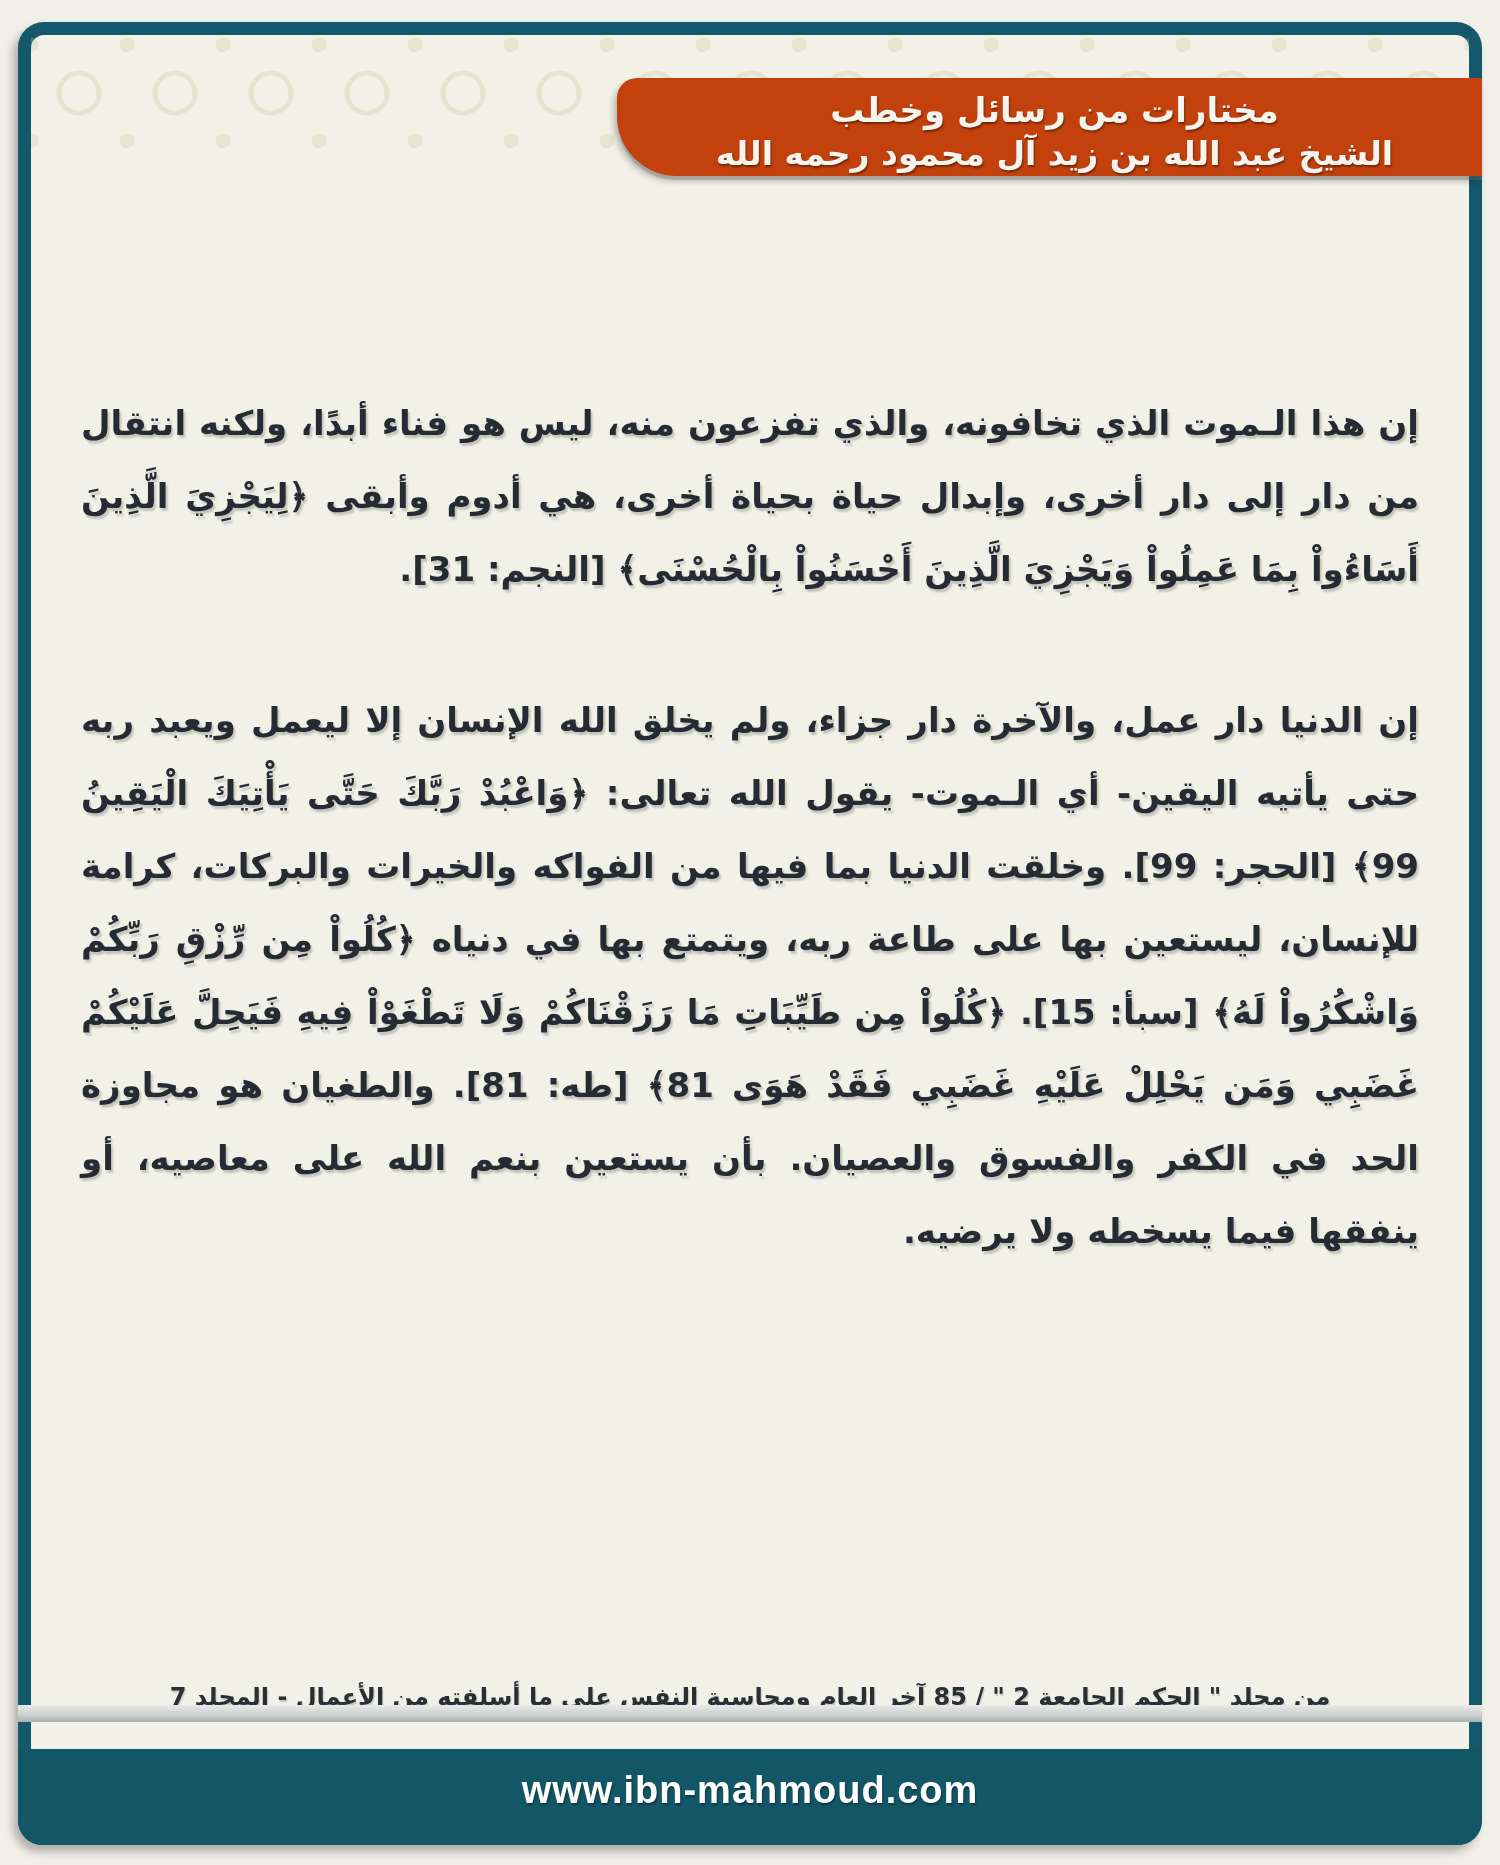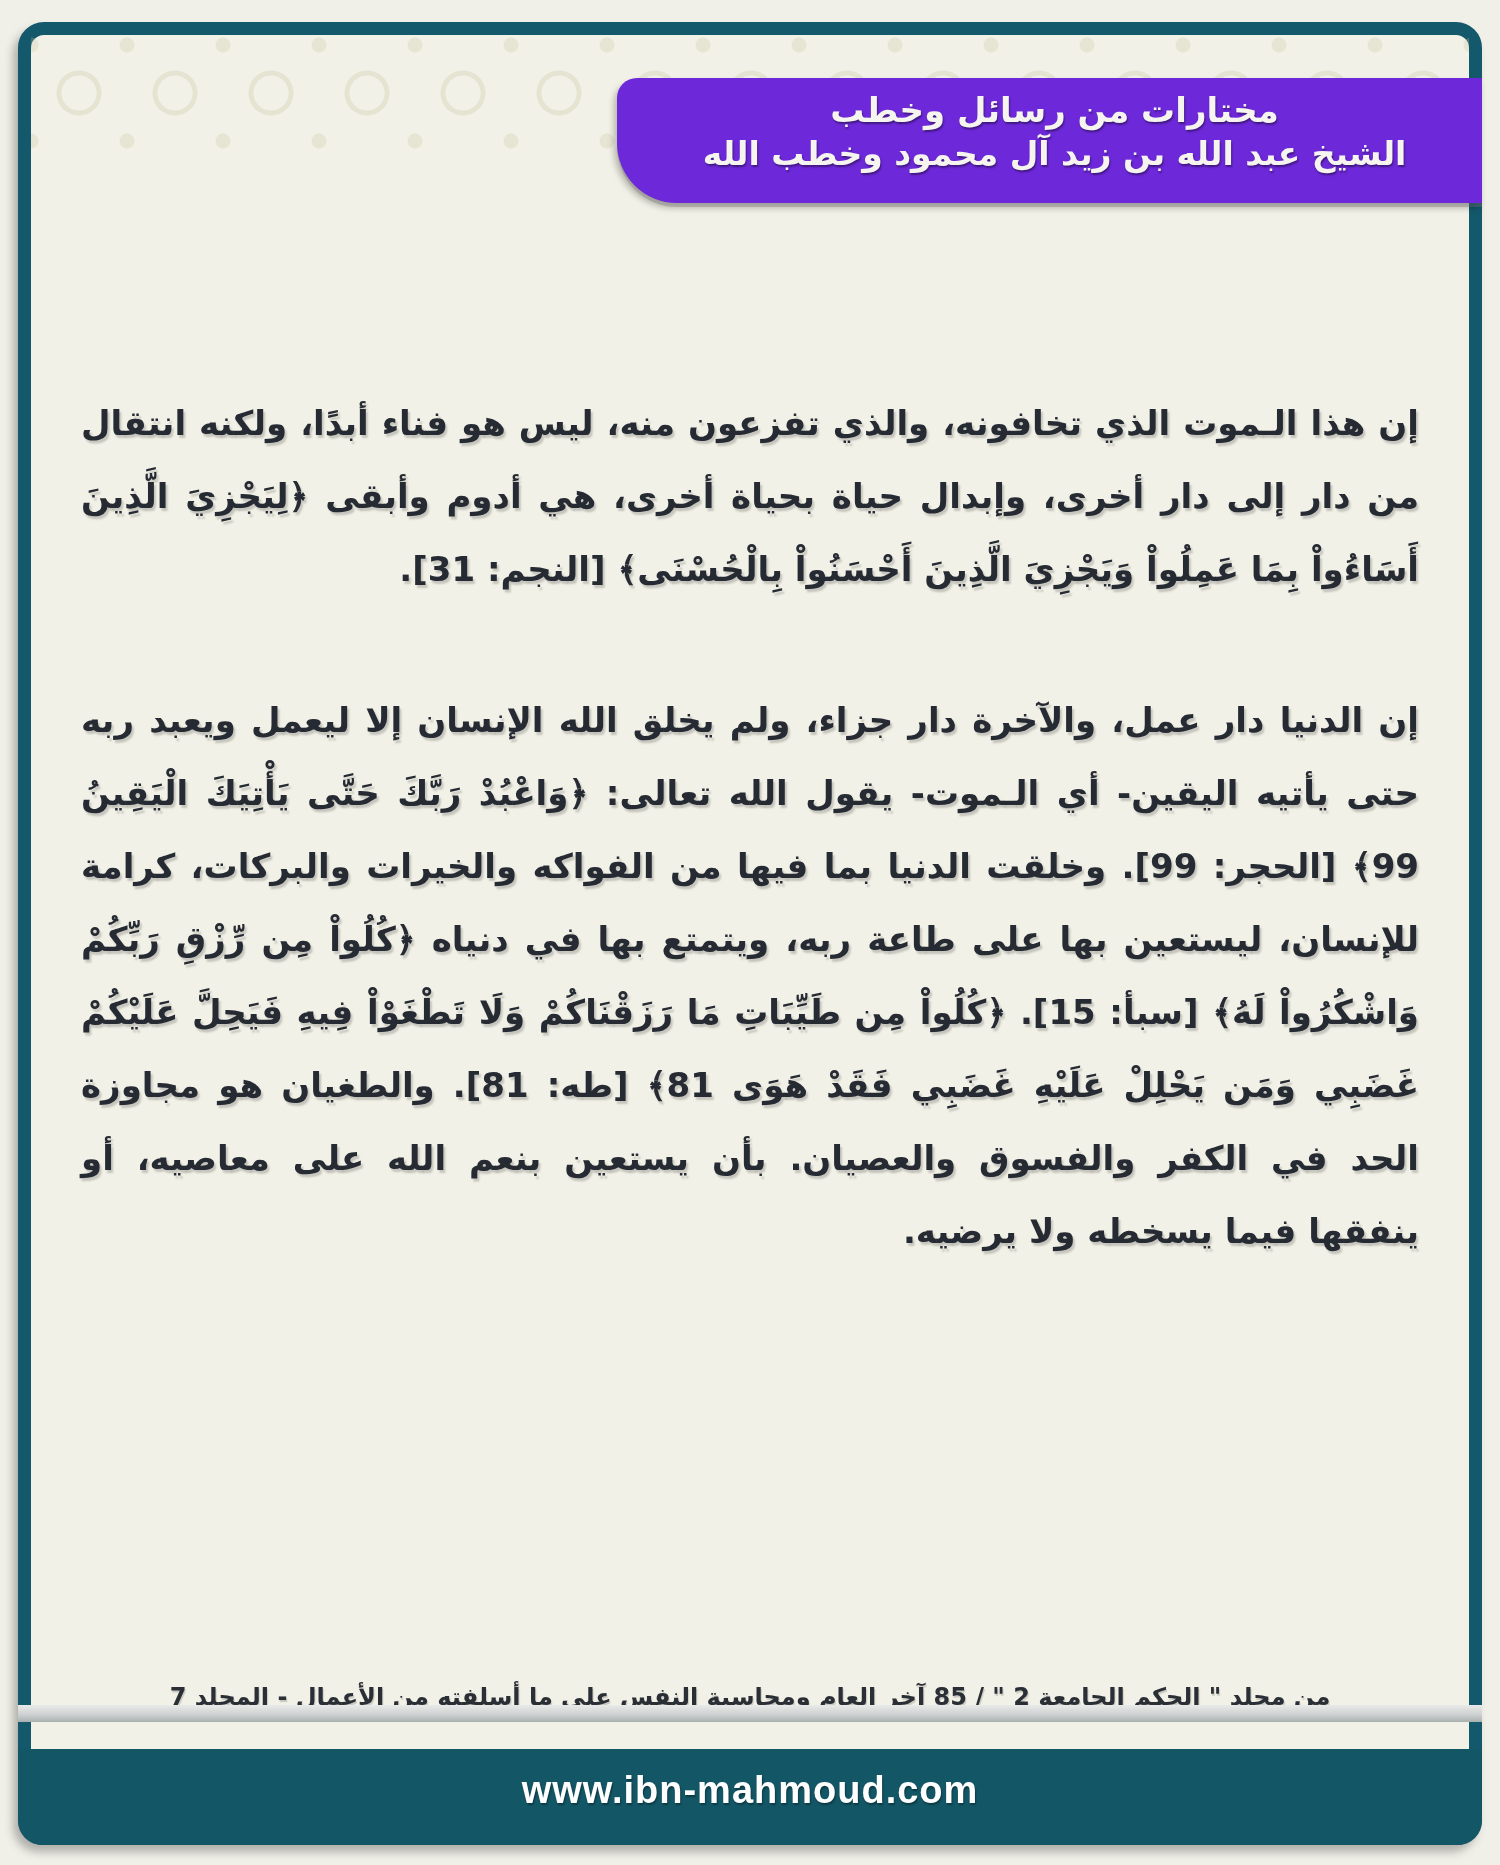"مختارات من رسائل وخطب" .banner { background: #6d28d9 -> #c2410c; padding: 10px 30px 27px 40px -> 10px 30px 0 40px }
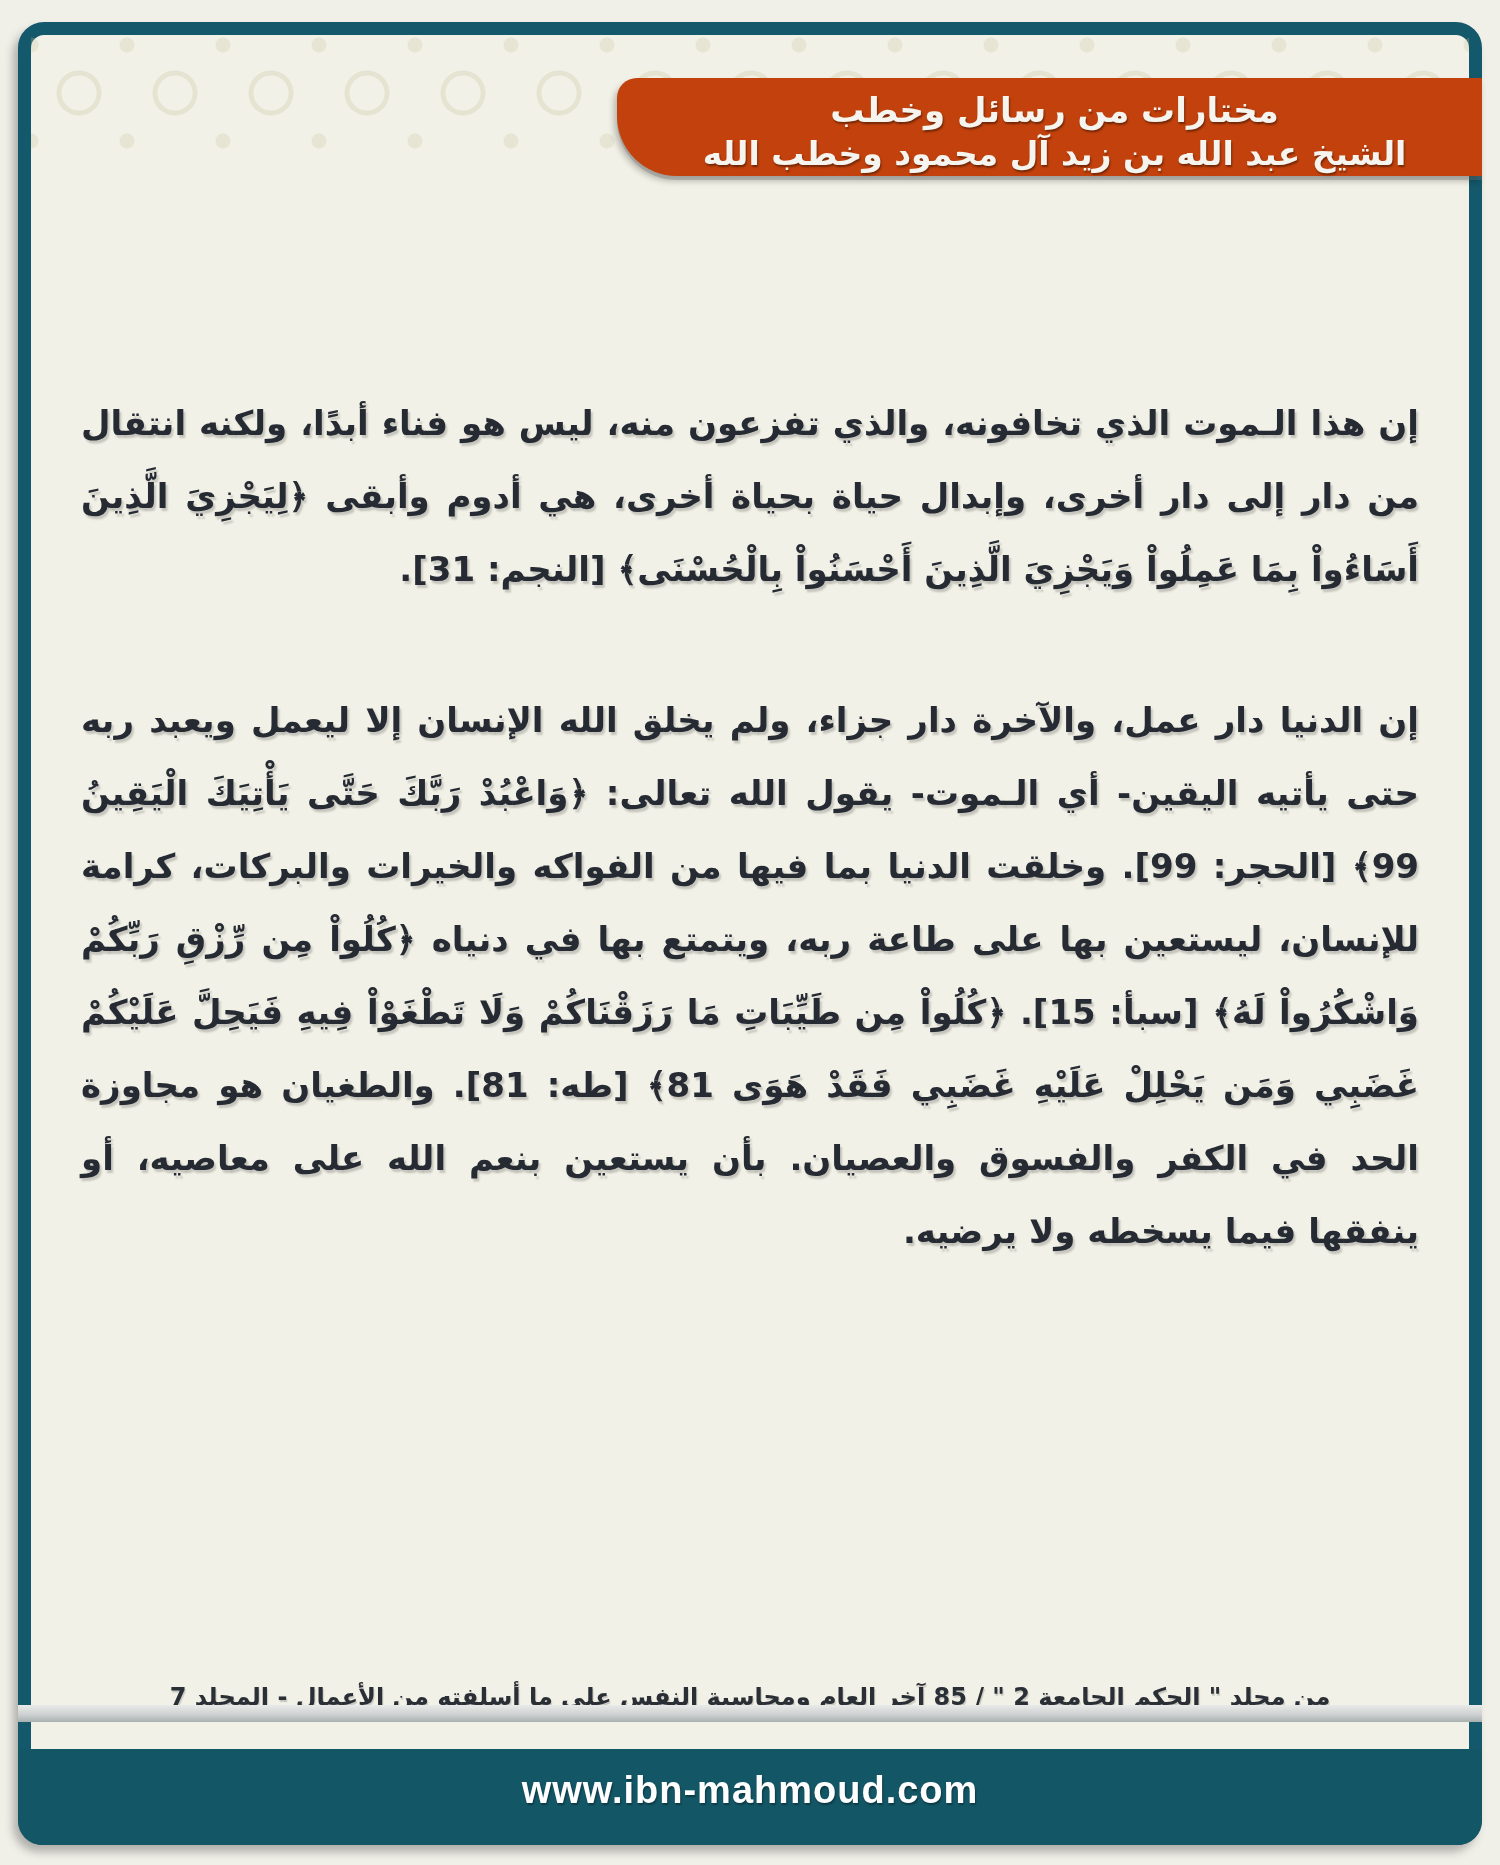"الشيخ عبد الله بن زيد" div.banner-line2 { text: وخطب -> رحمه }
